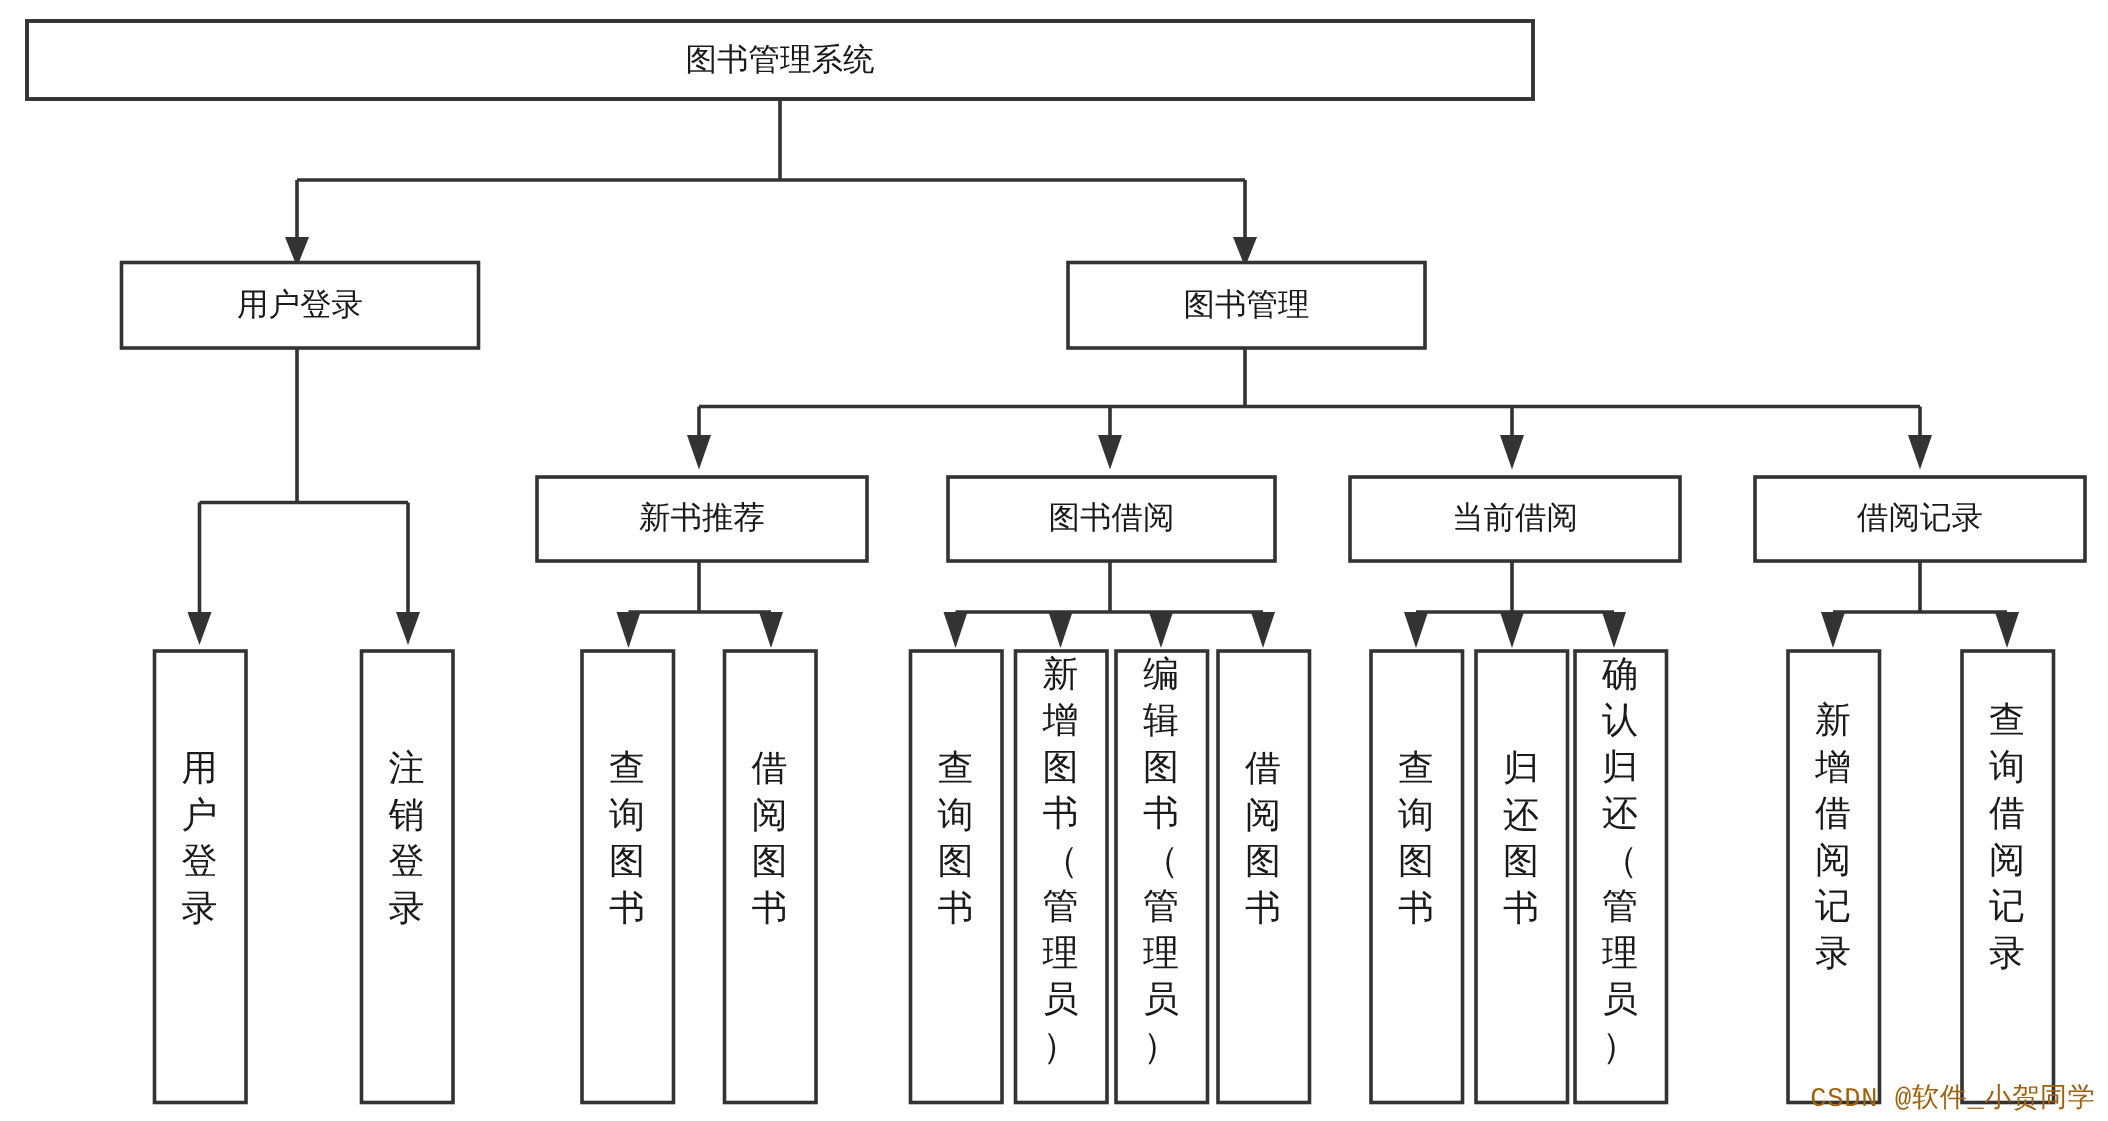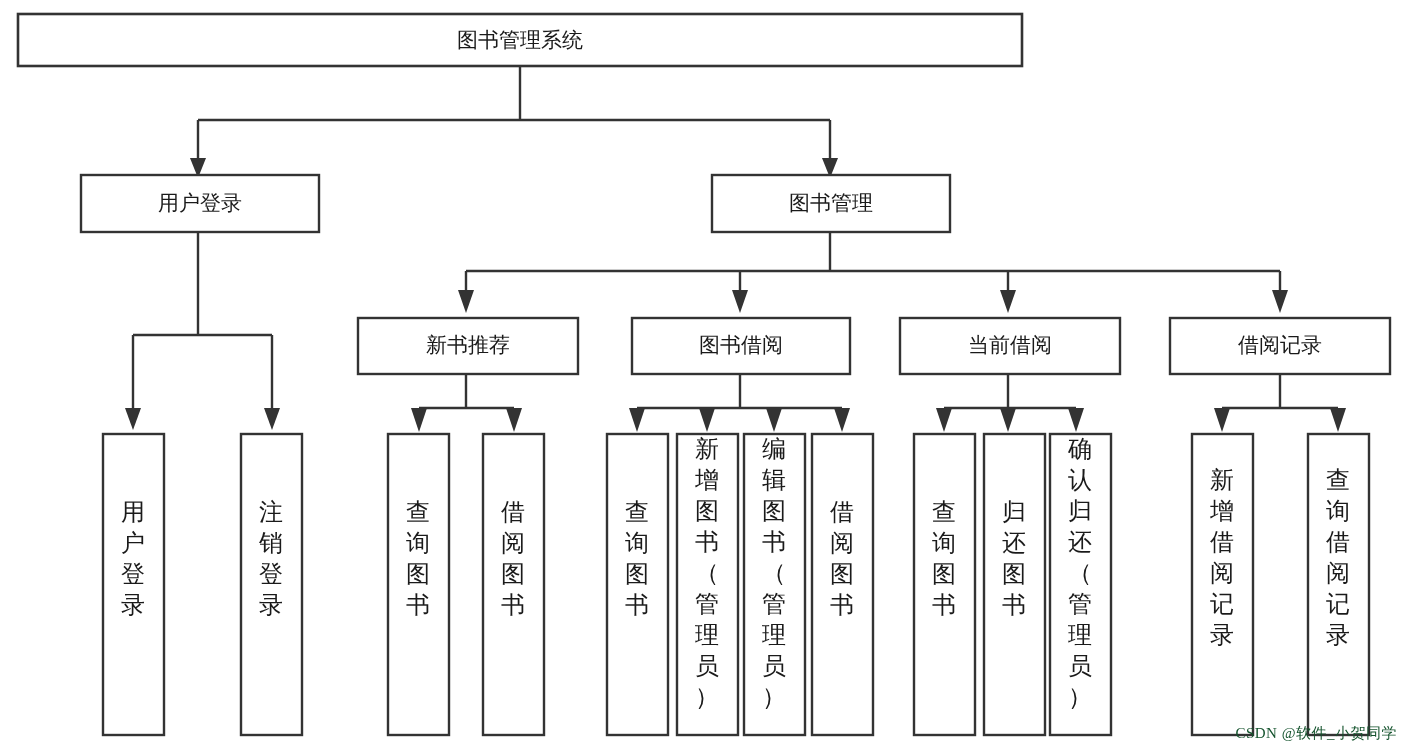"CSDN @软件_小贺同学" .watermark-text { color: #14532d -> #a16207; font-family: Liberation Serif, serif -> Liberation Mono, monospace; font-size: 15px -> 18px }
